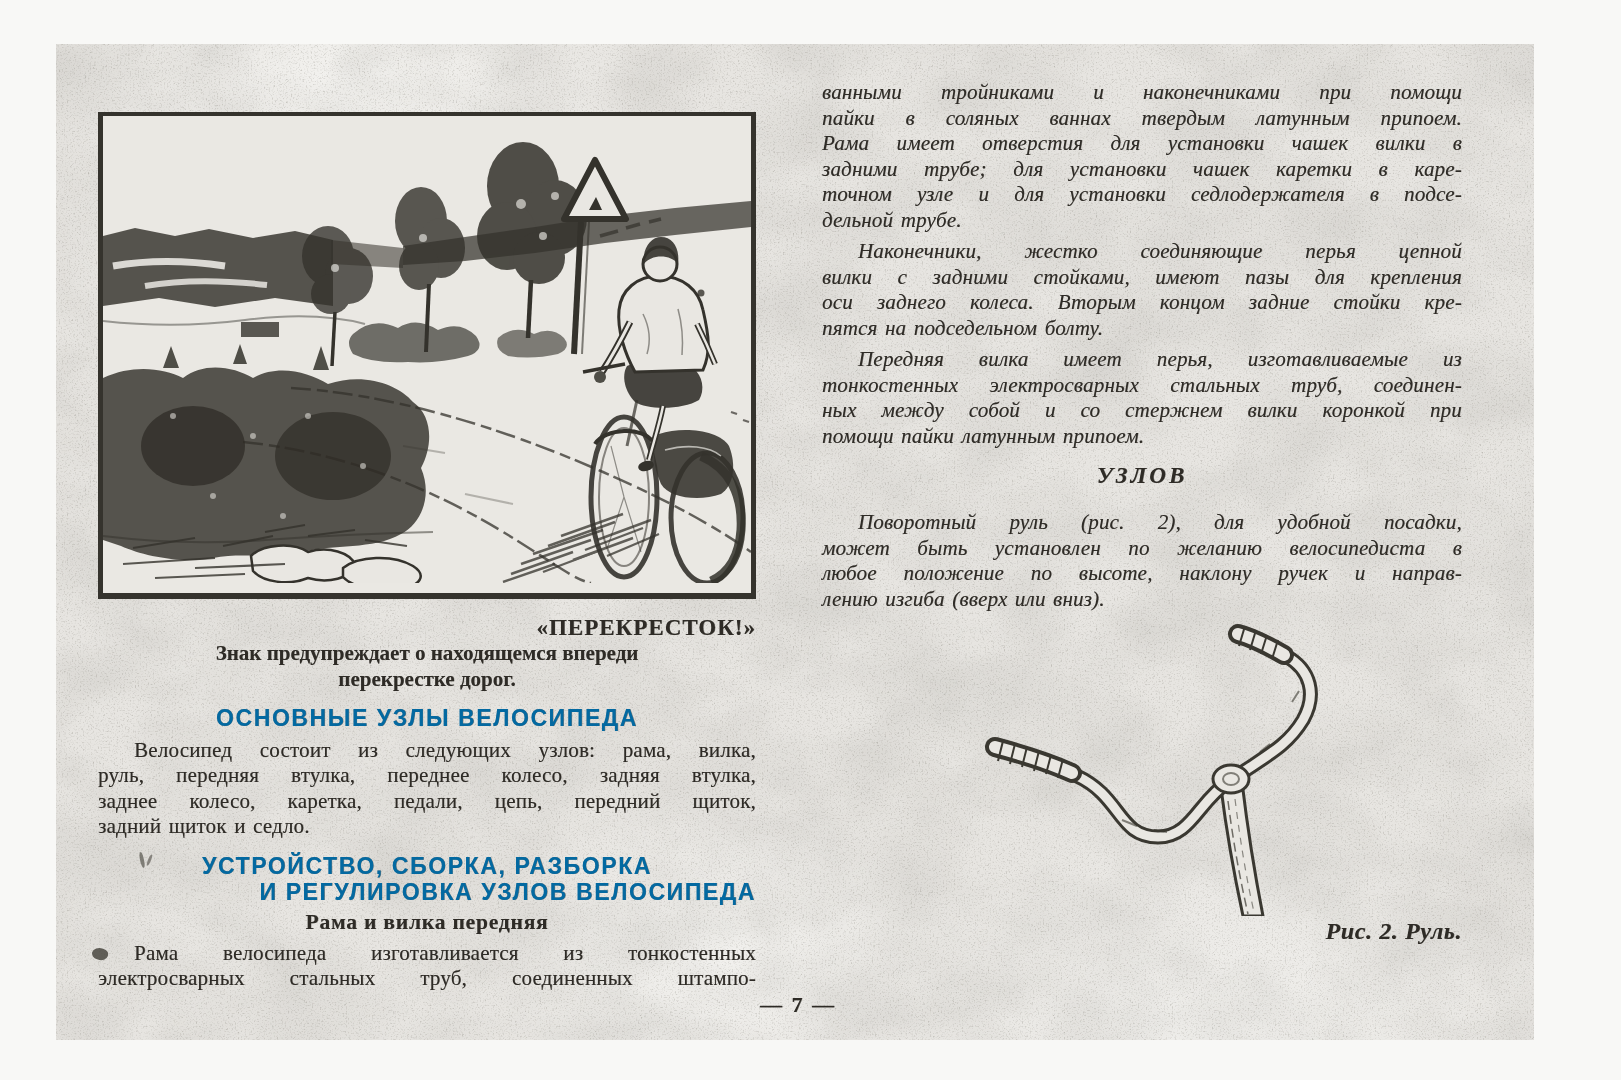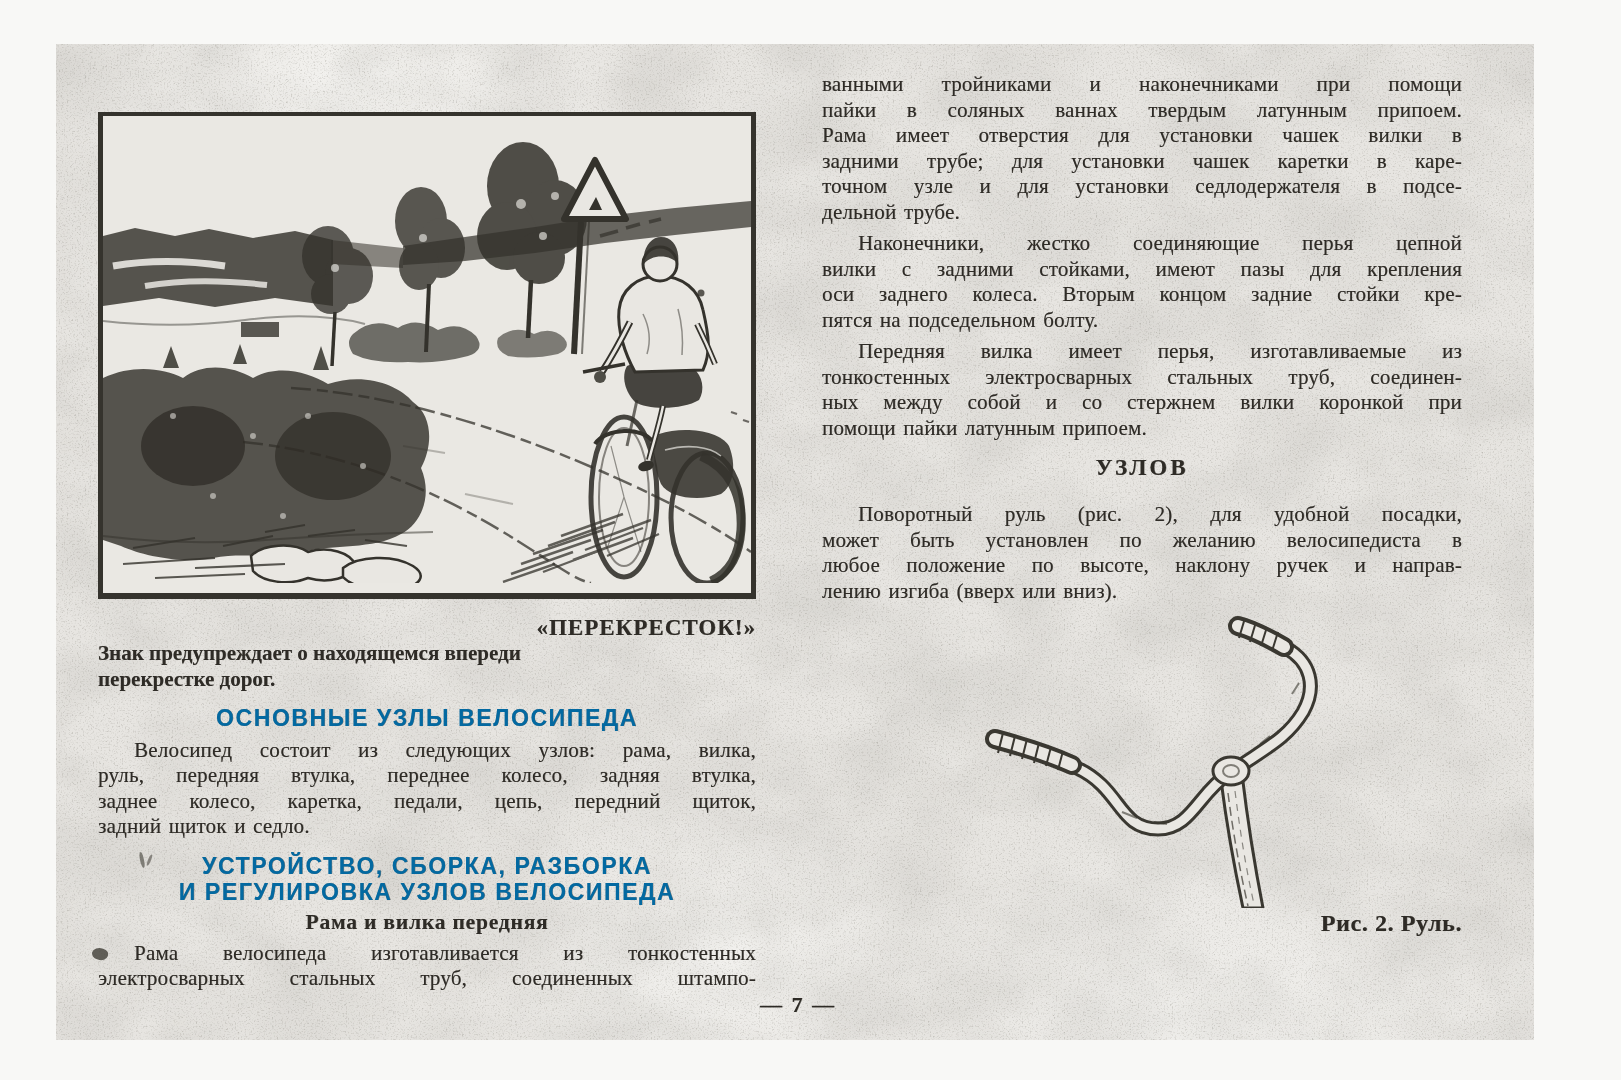"ванными тройниками и наконечниками при" #col-right { font-style: none -> italic; top: 72px -> 80px }
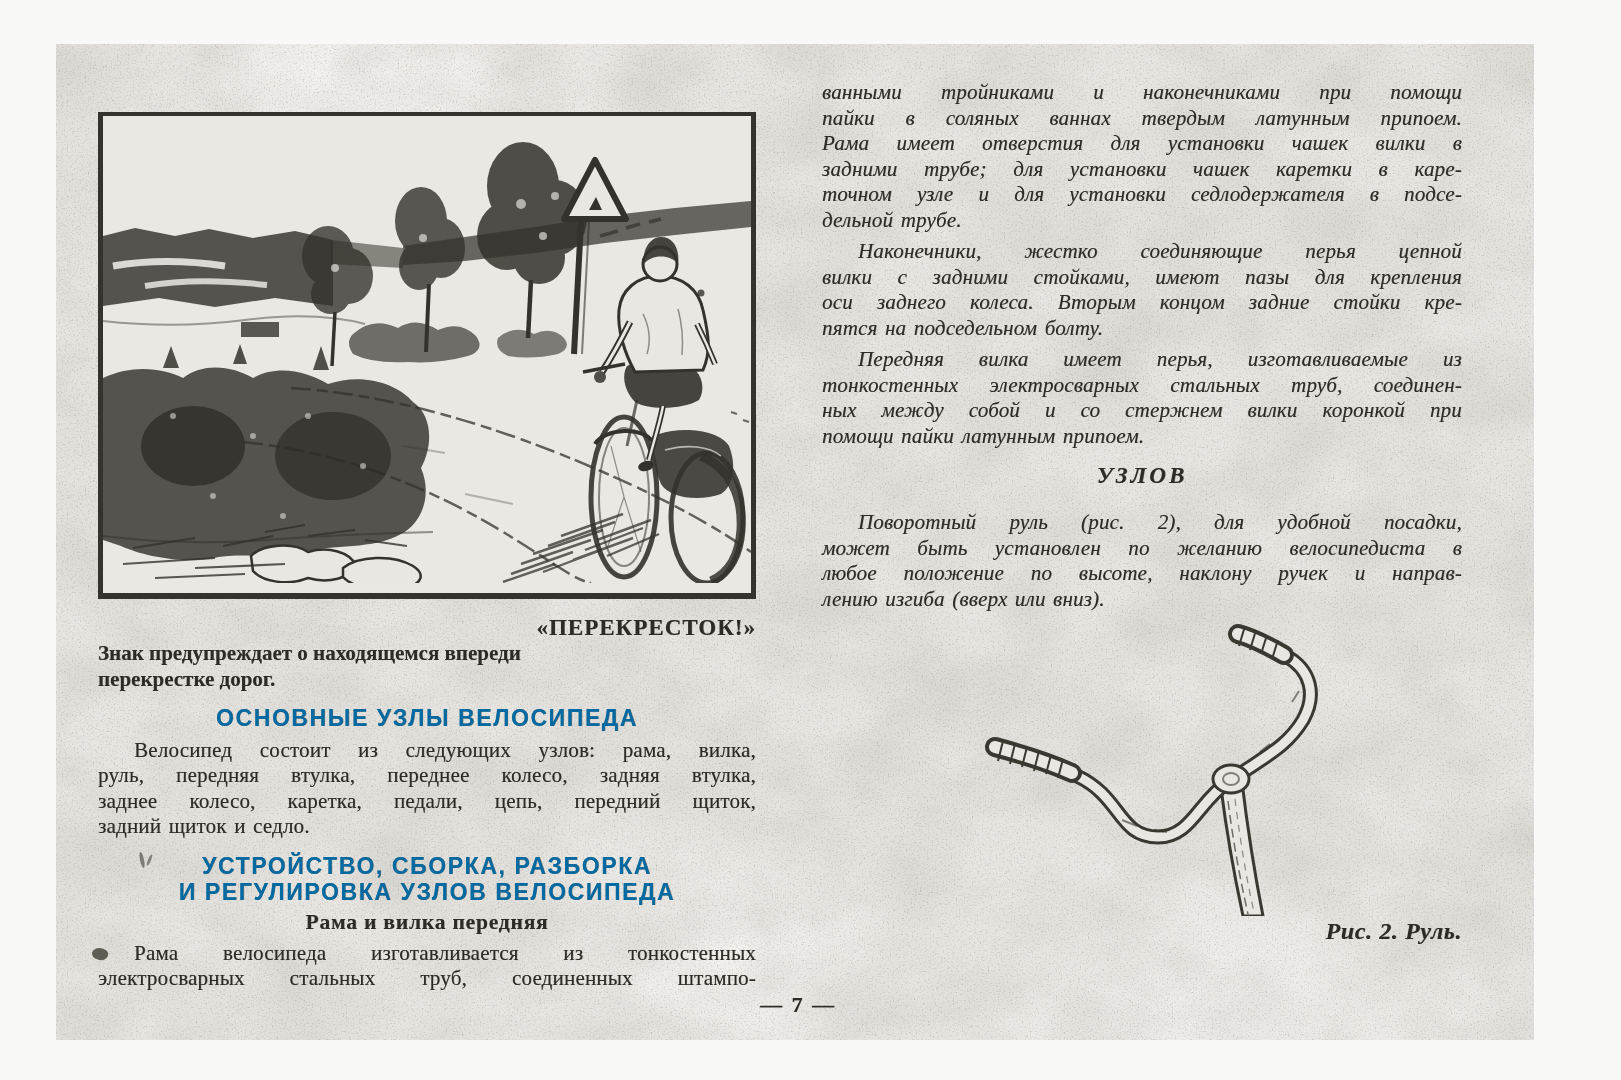"Знак предупреждает о находящемся впереди" .center-line { text-align: left -> center }
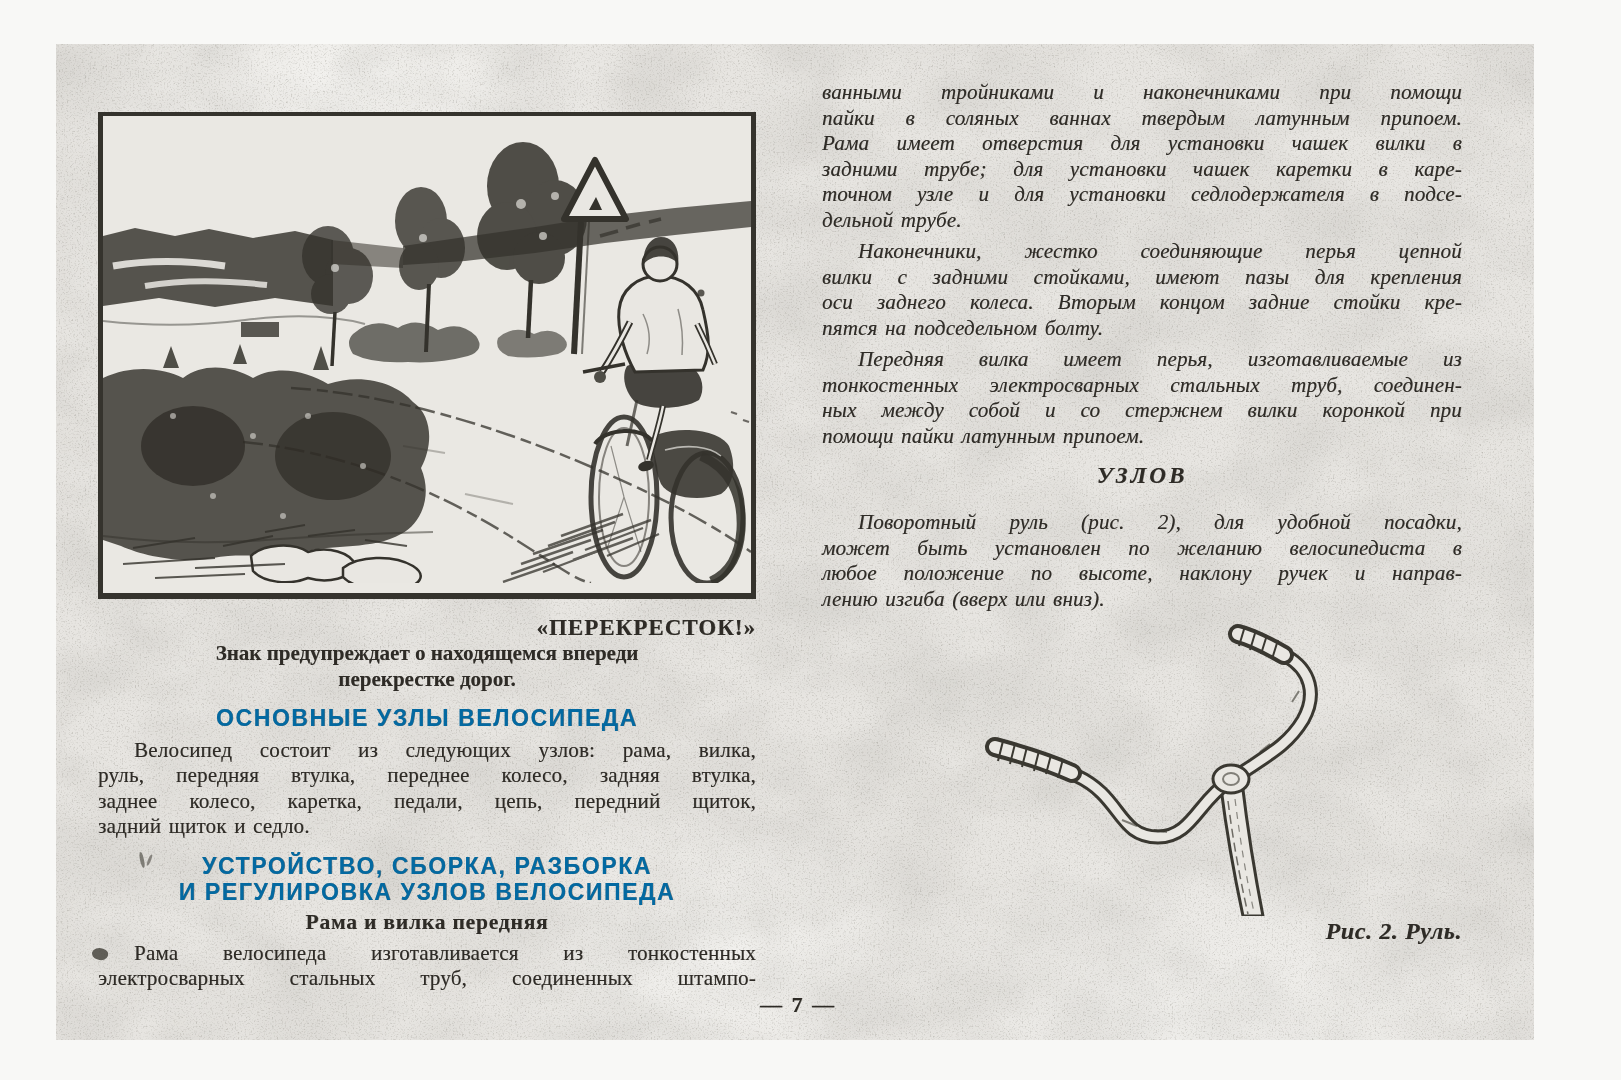"И РЕГУЛИРОВКА УЗЛОВ ВЕЛОСИПЕДА" .heading.cont { text-align: none -> right }
